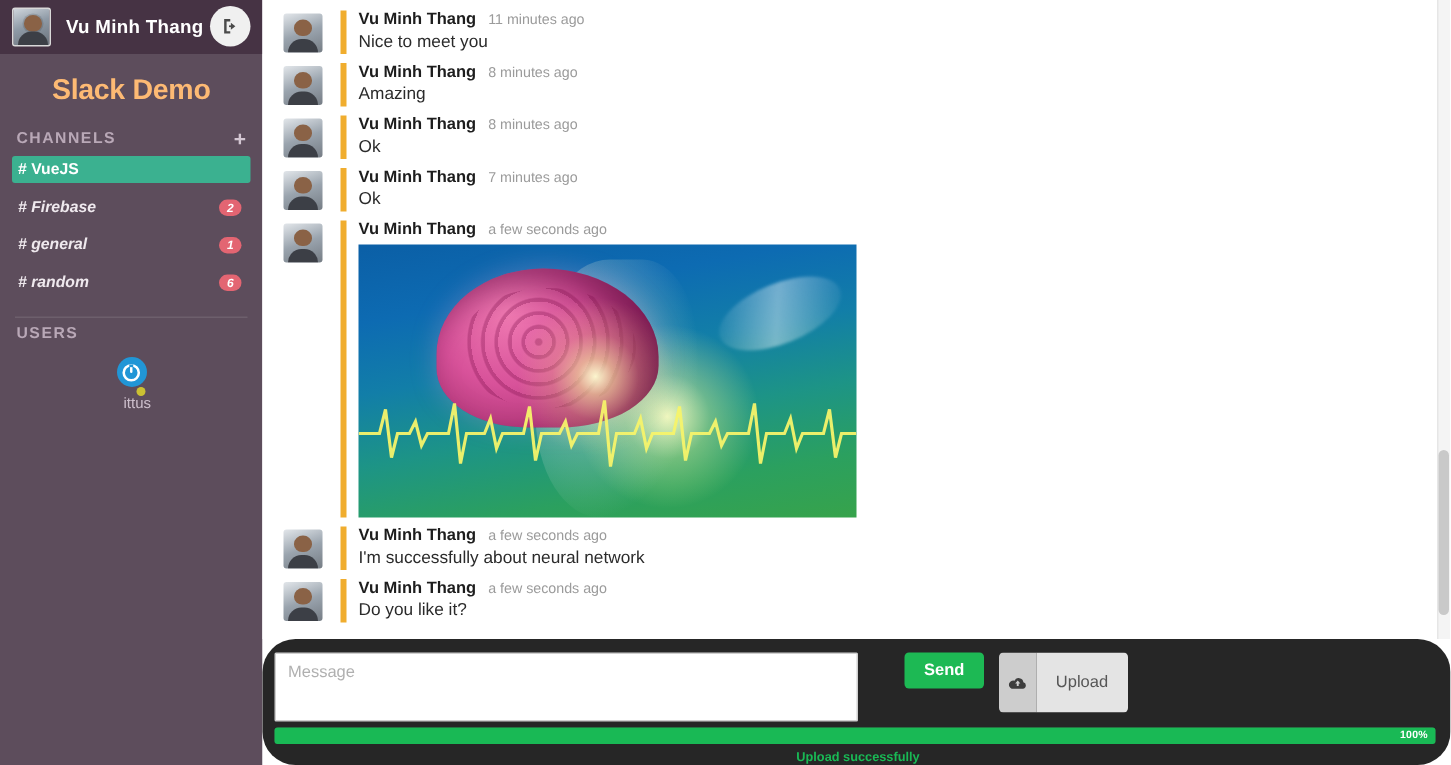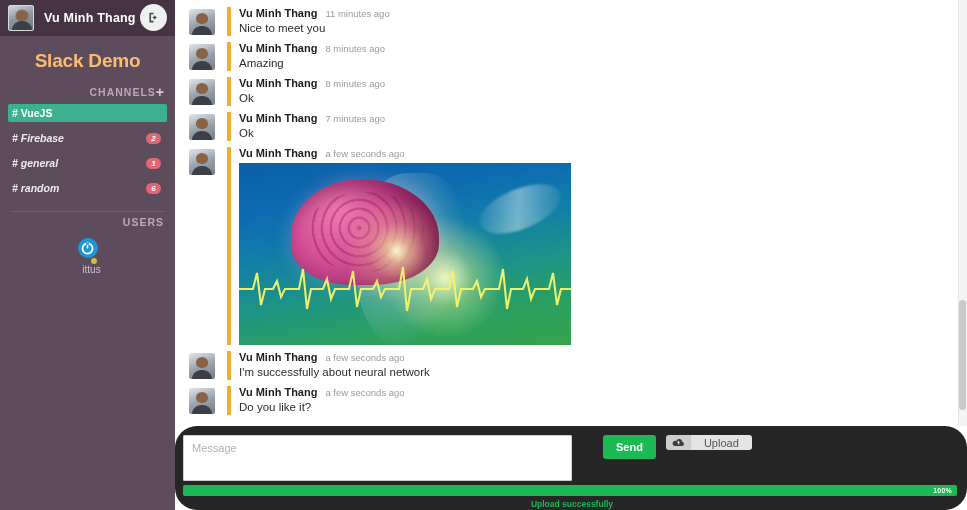"CHANNELS" .sb-section-head { justify-content: flex-end -> space-between }
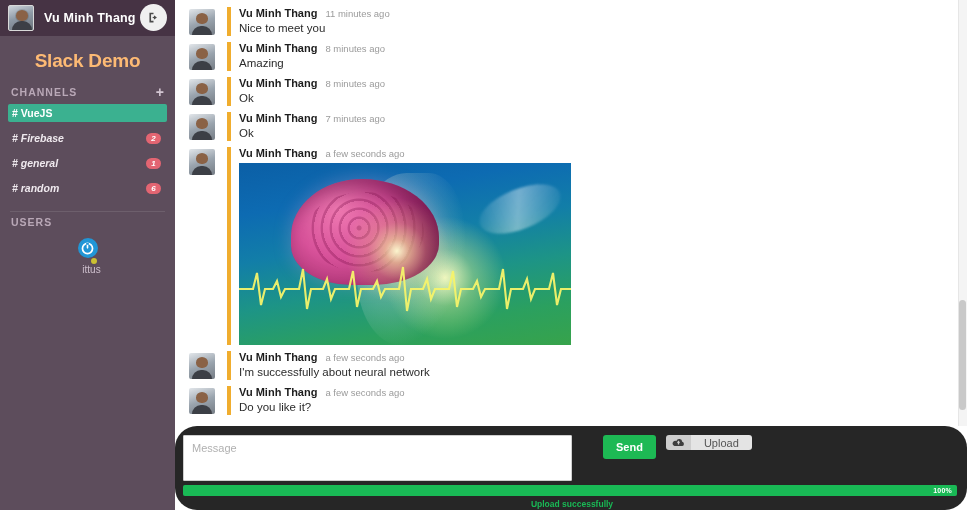"Upload" .upload-group { height: 15px -> 40px }
